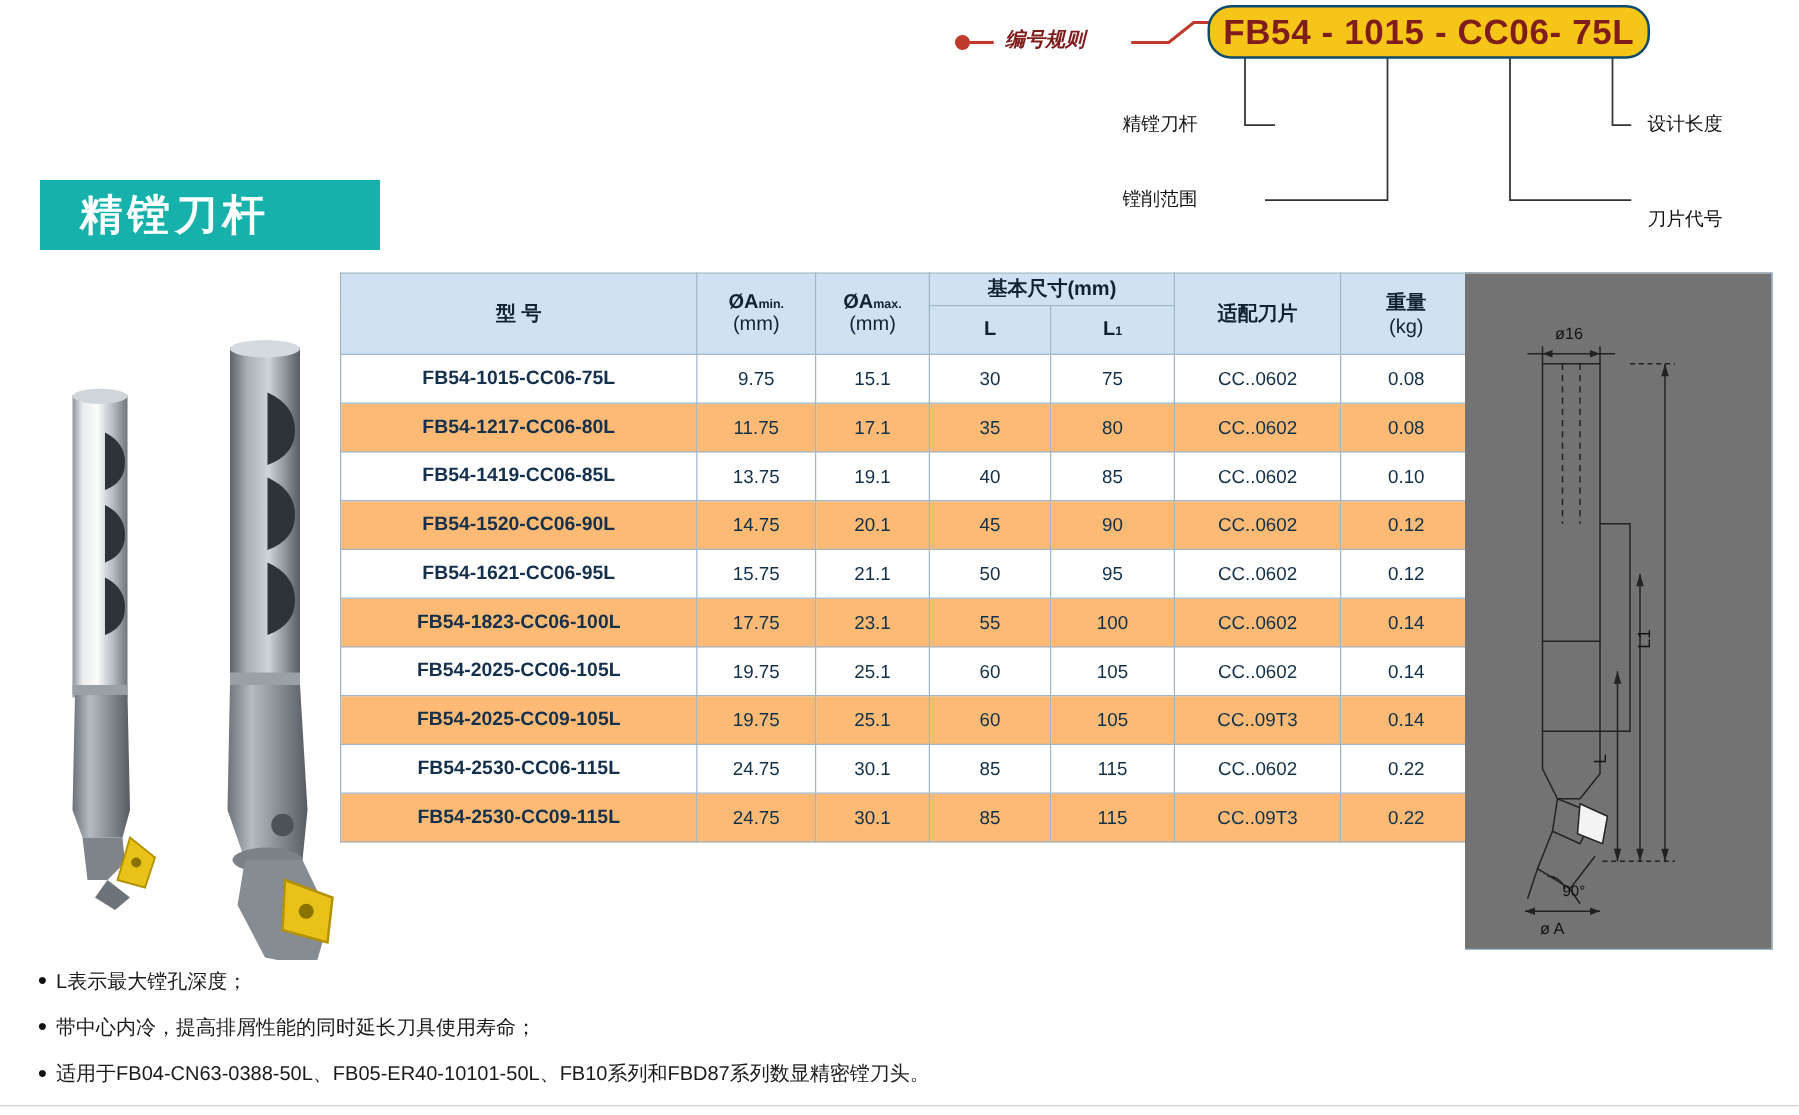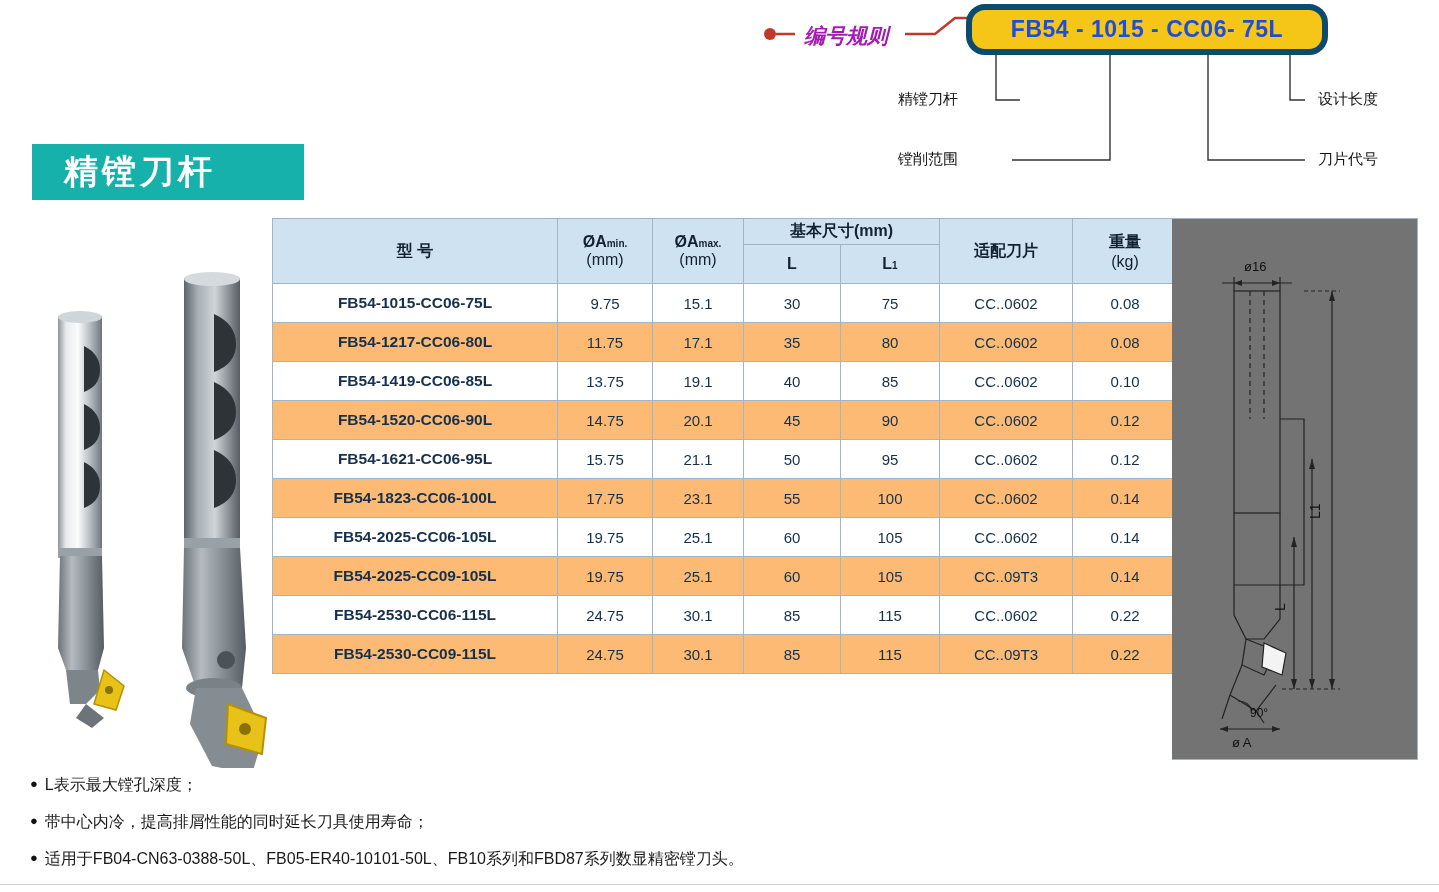"编号规则" .cr-label { color: #a21caf -> #7f1d1d; font-size: 21px -> 16px }
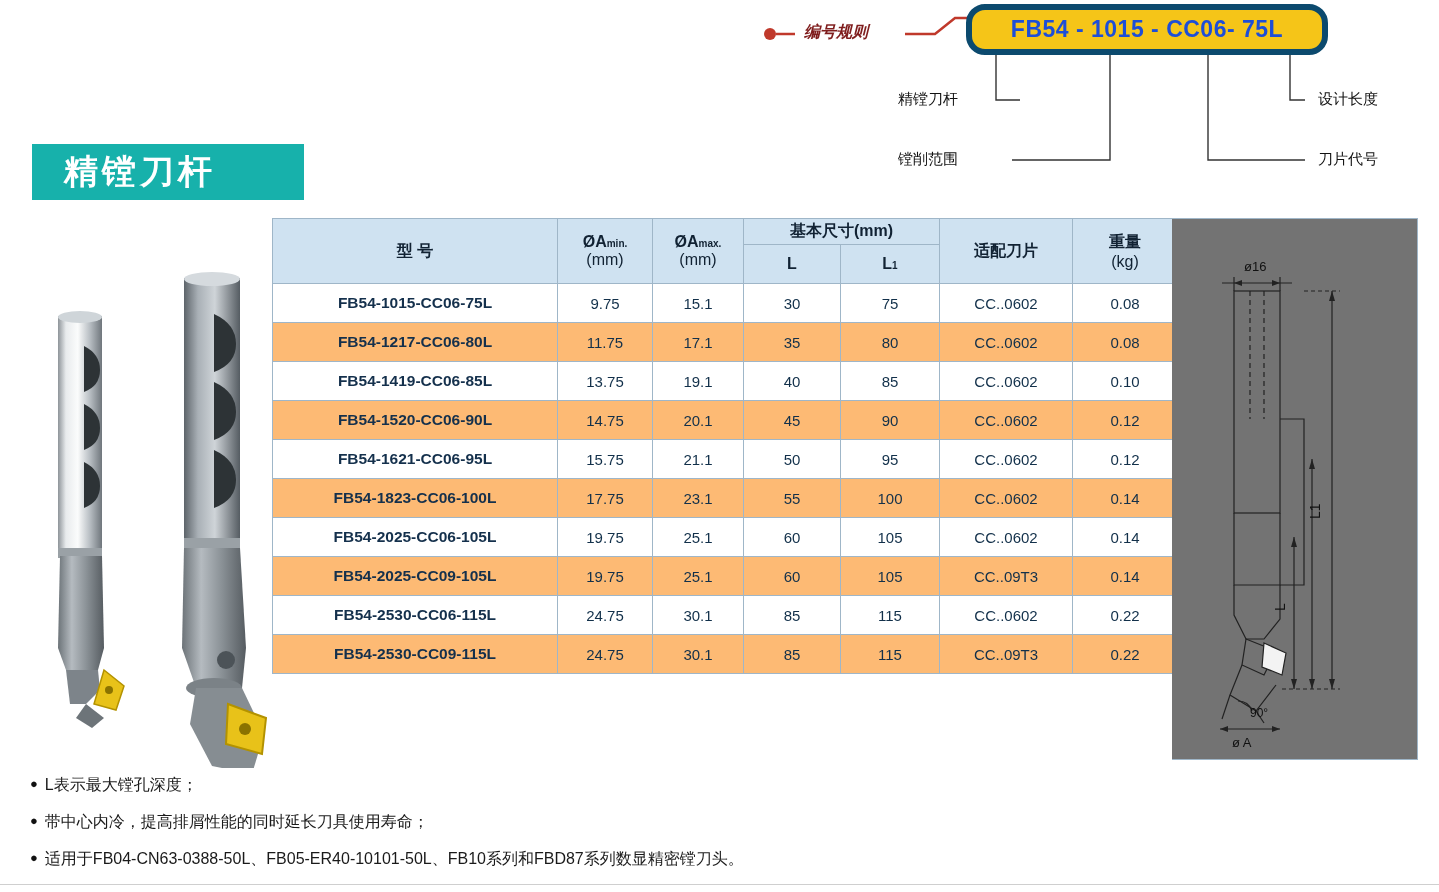"FB54 - 1015 - CC06-" #code-box { border: 6px solid #0c4a6e -> 2px solid #0c4a6e; color: #1d4ed8 -> #7f1d1d; font-size: 23px -> 28px }
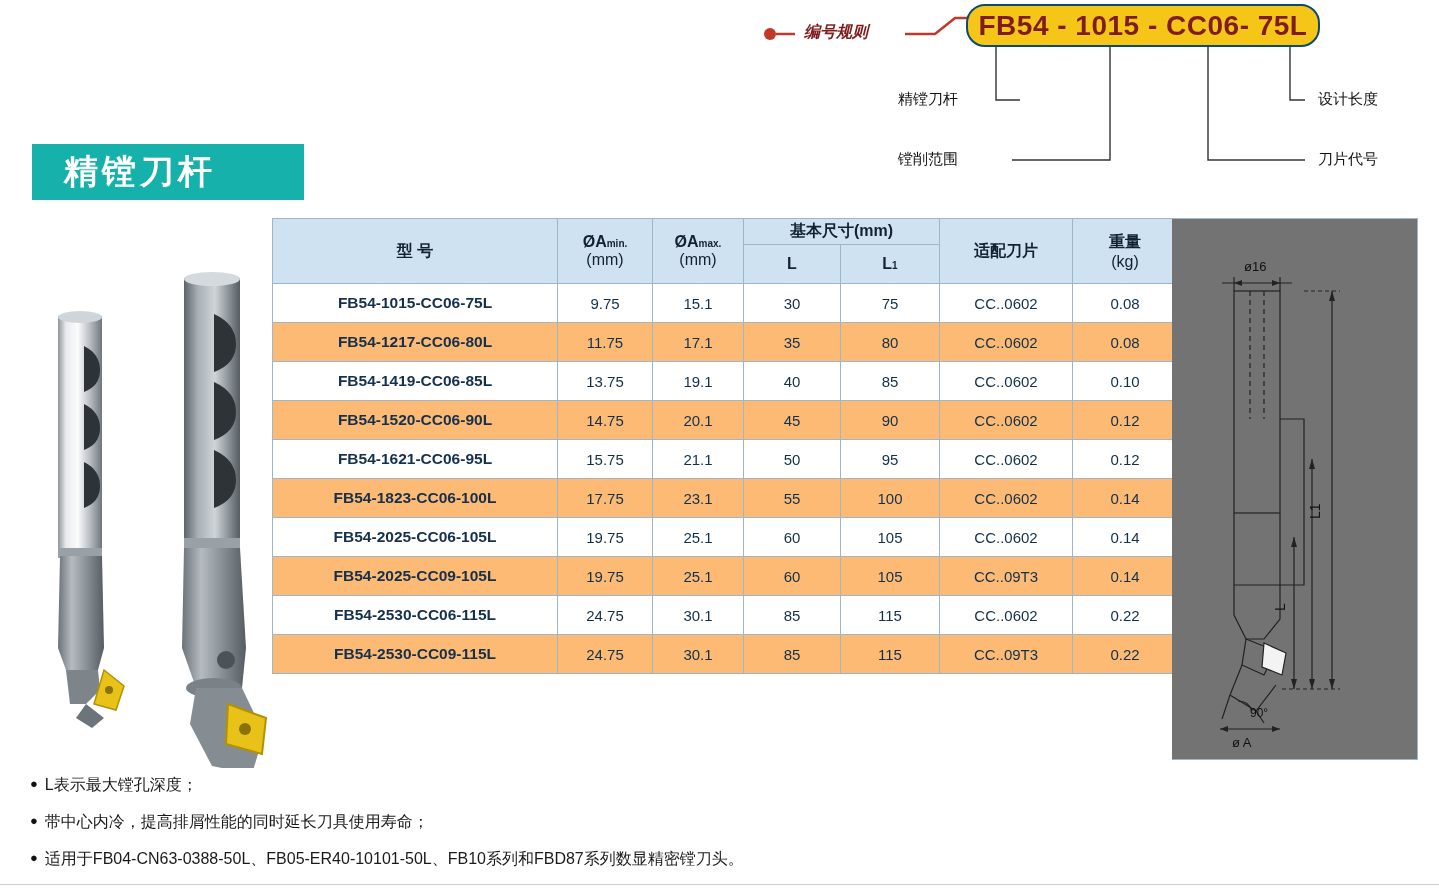"刀片代号" div.cr-leaf { top: 150px -> 166px }
